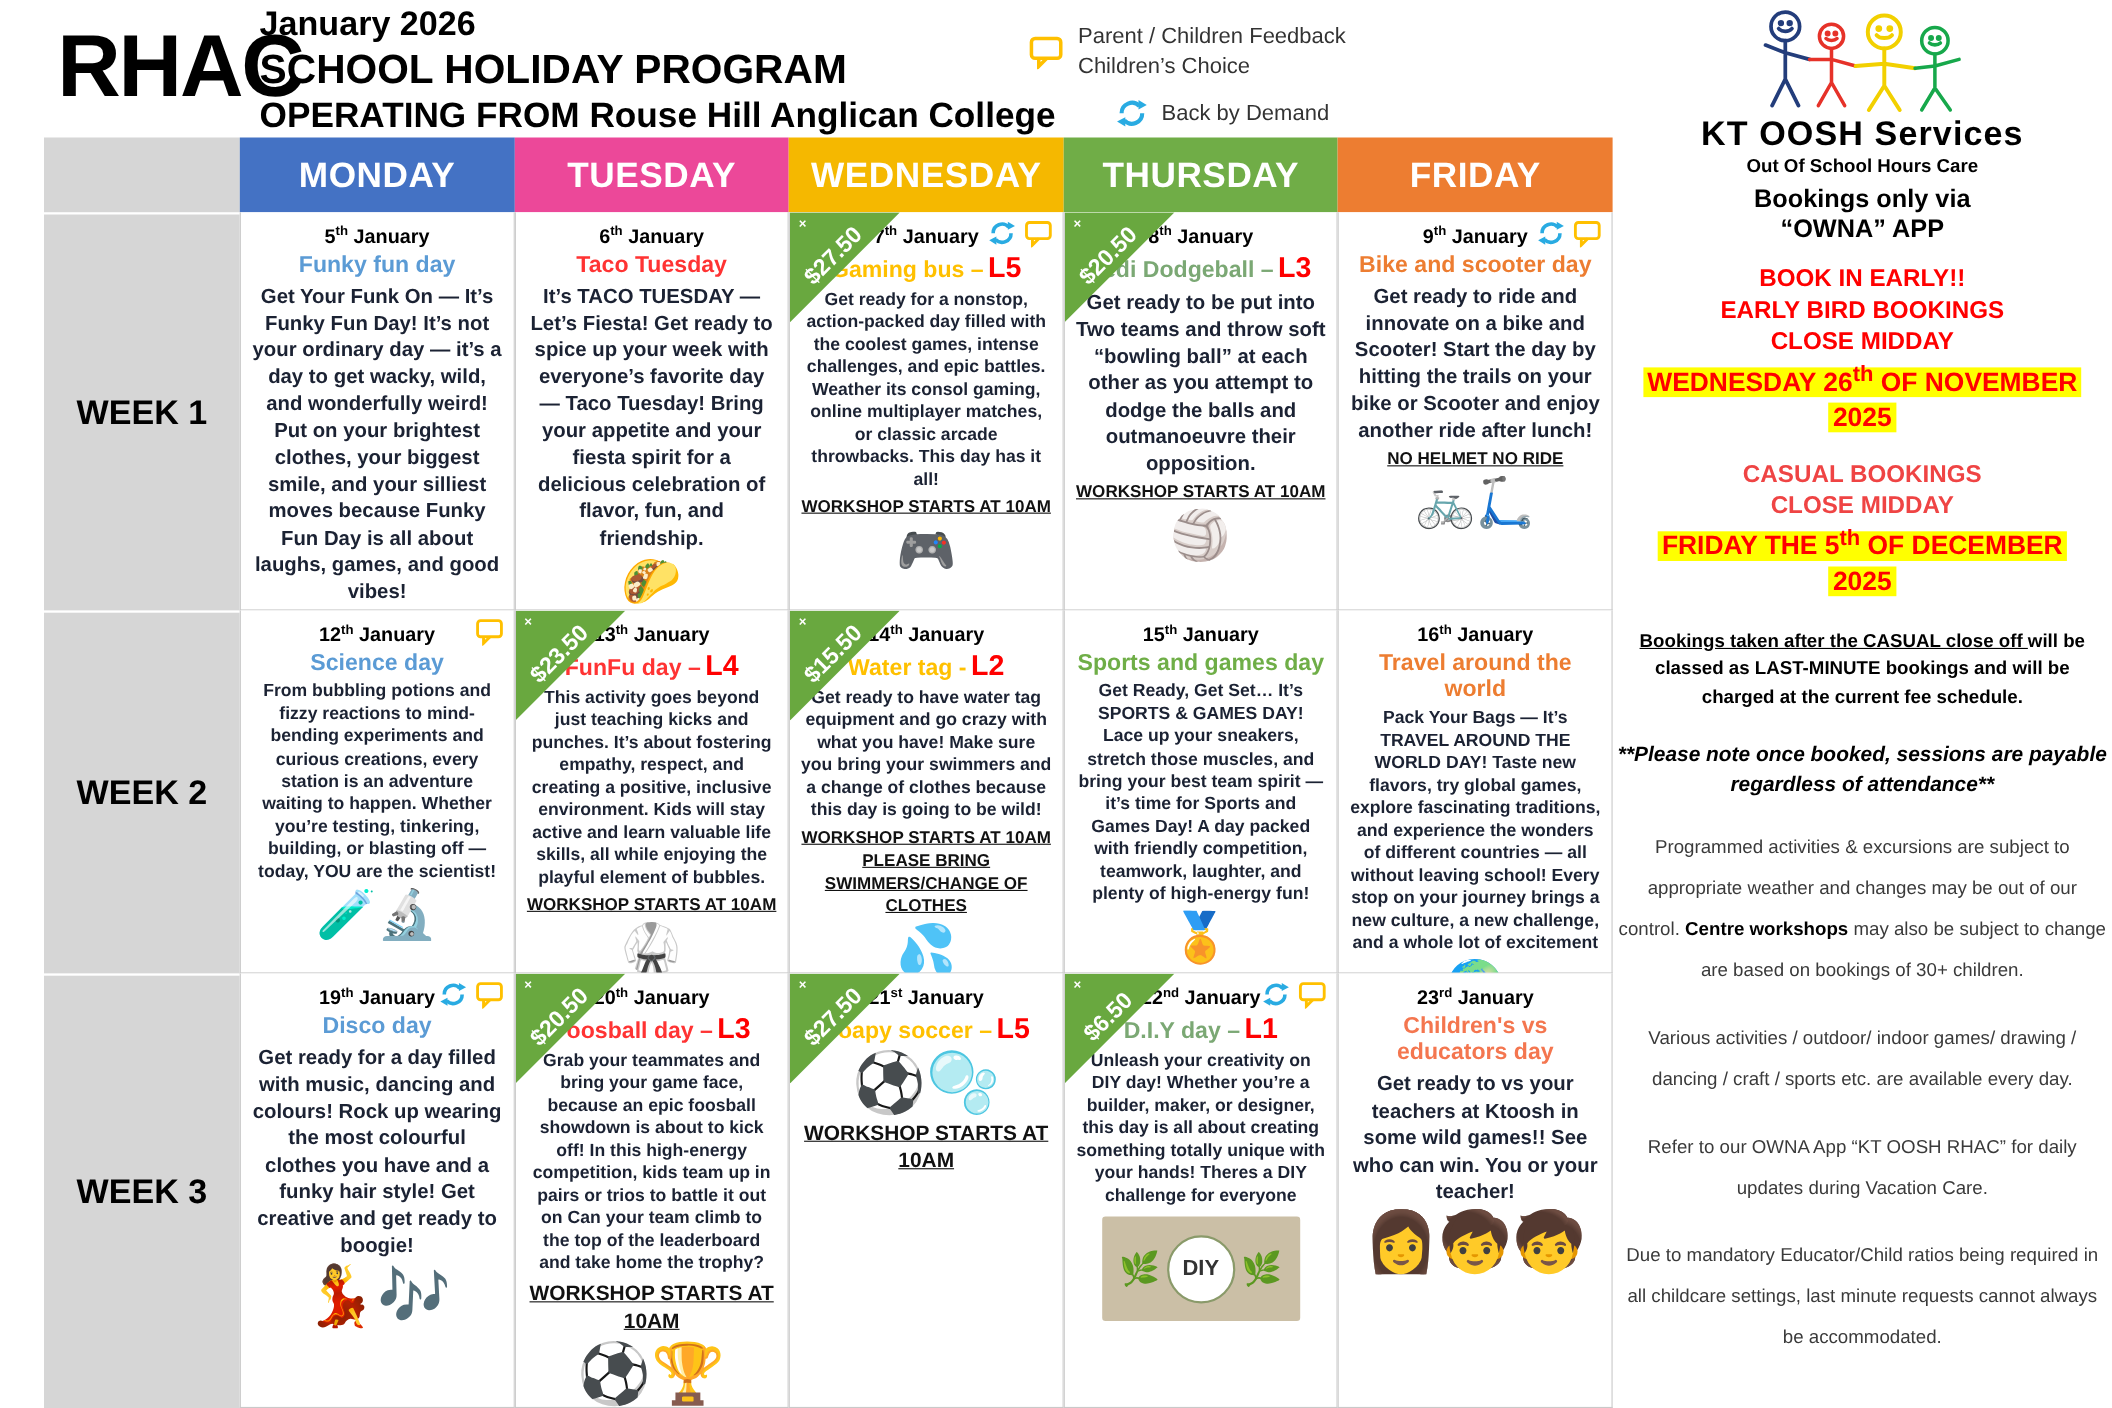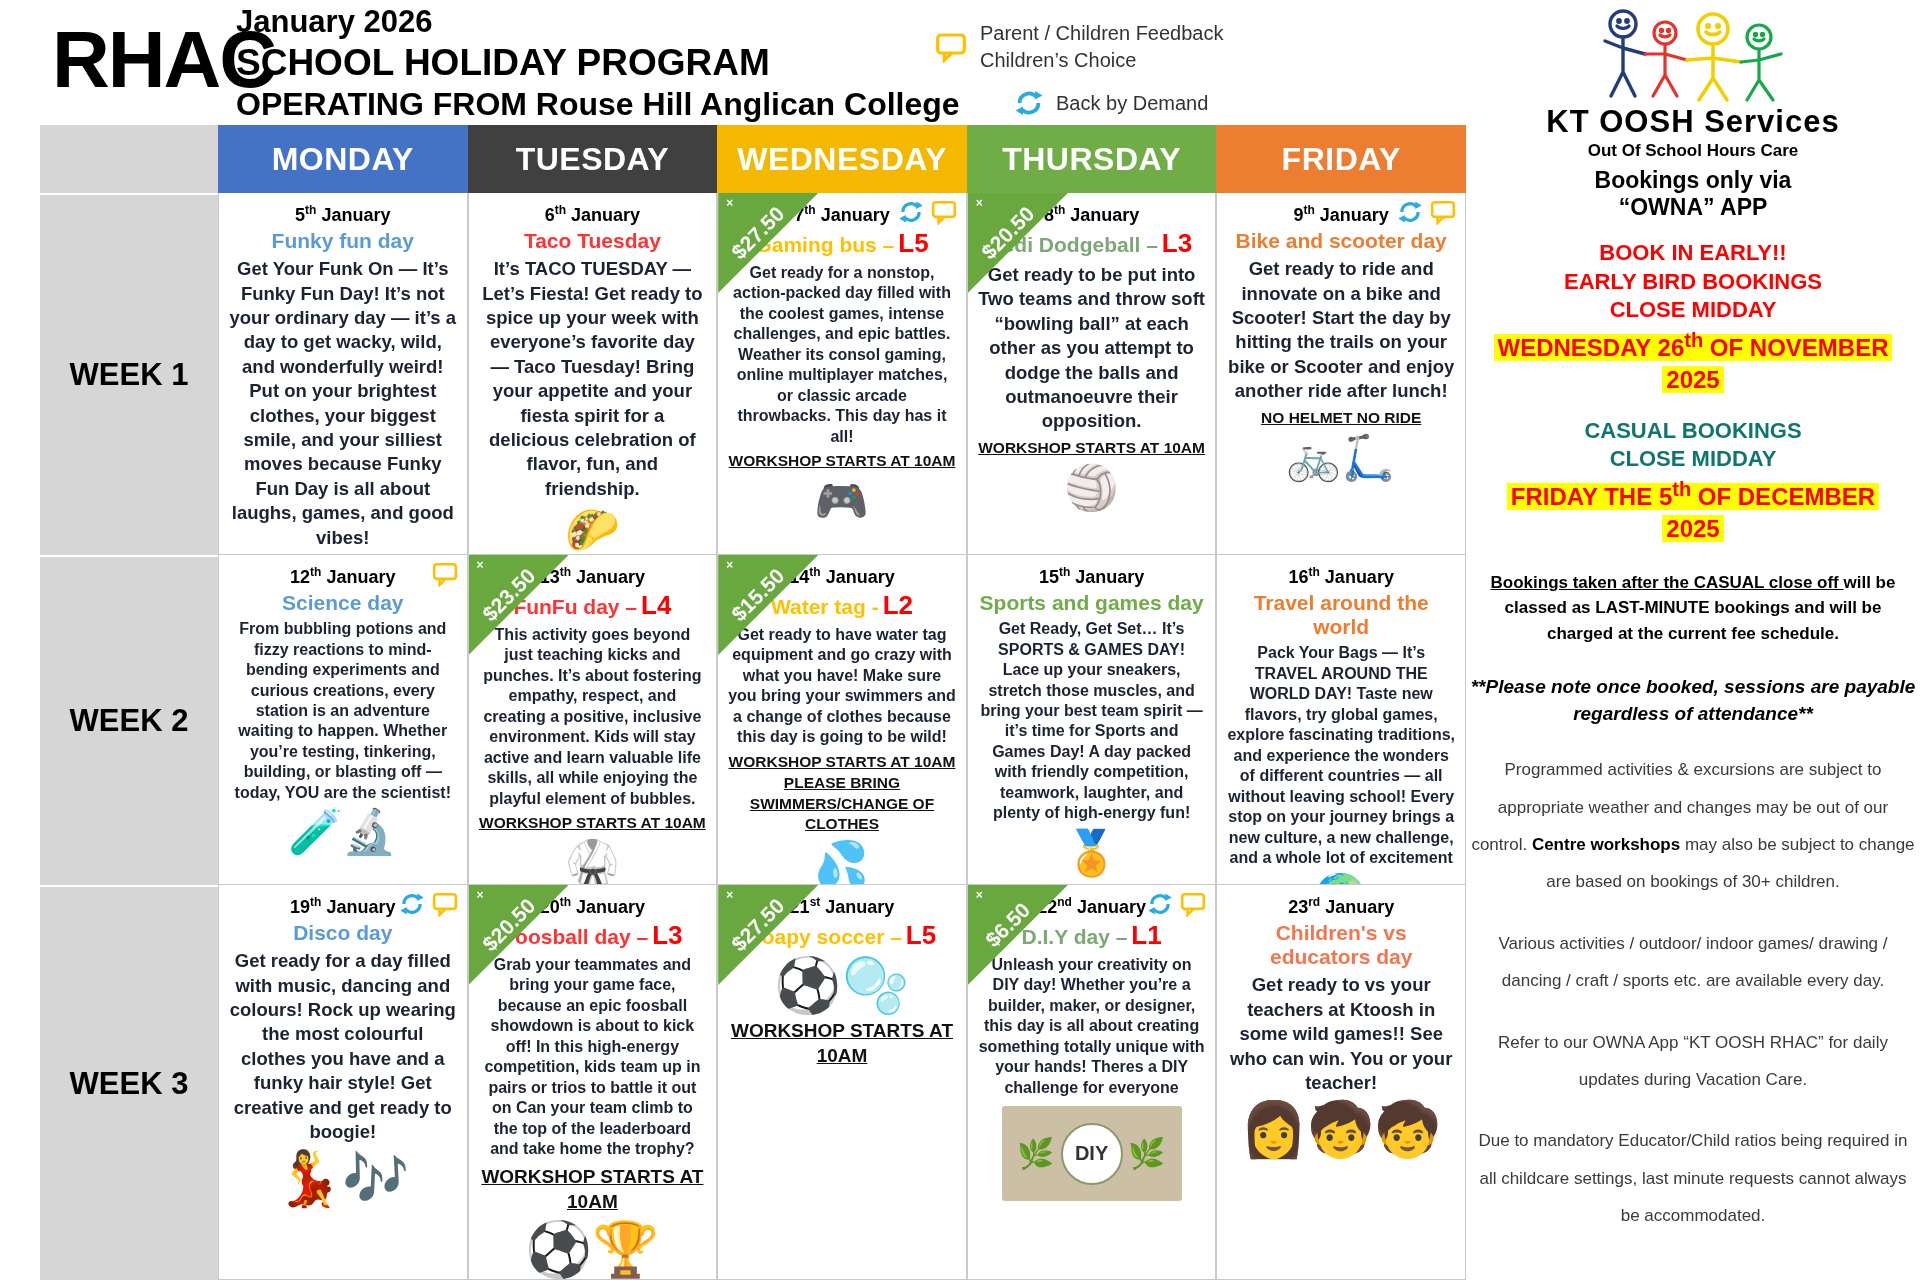"TUESDAY" .hdr.tue { background: #404040 -> #ec4899 }
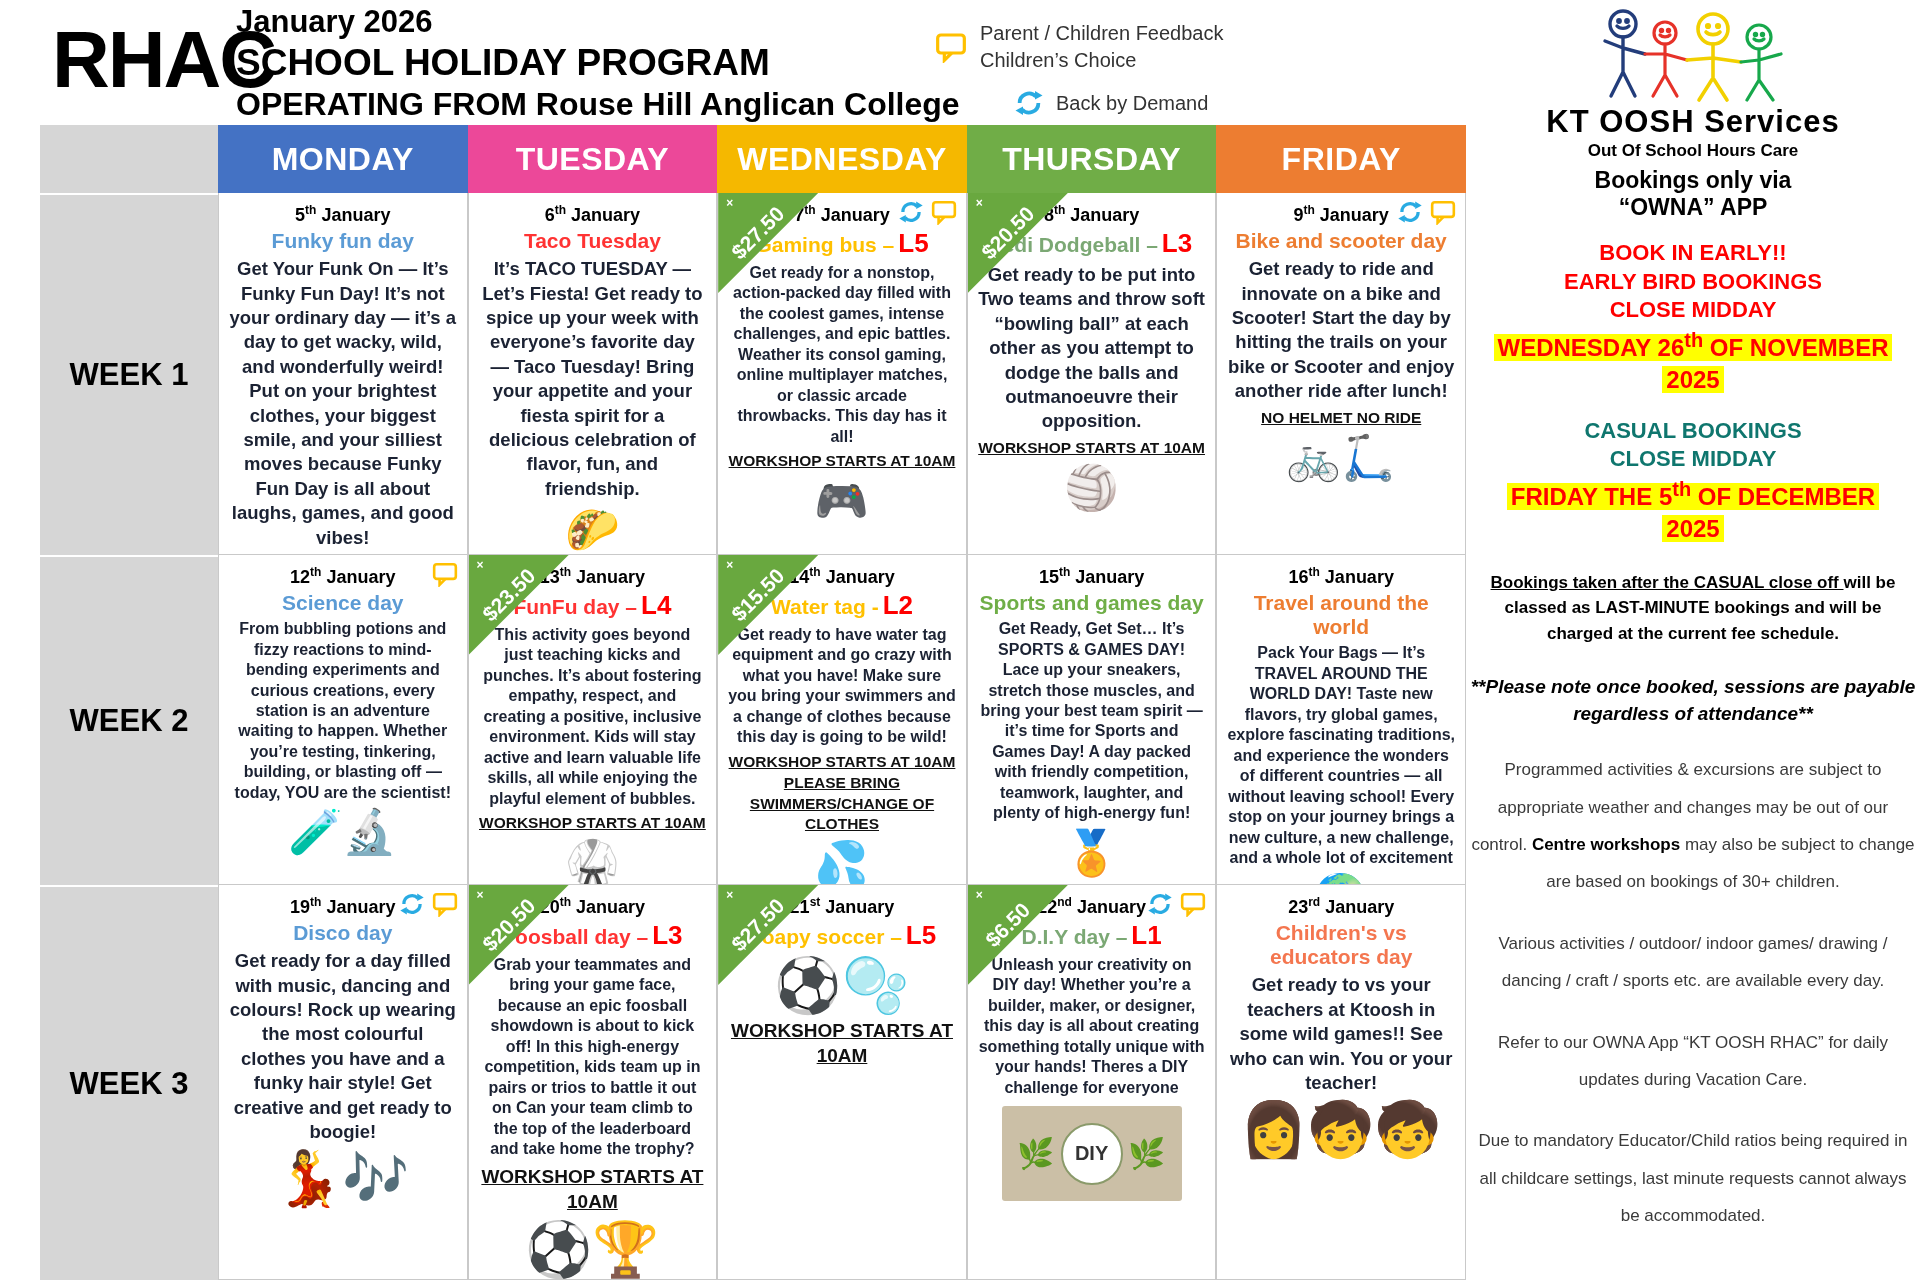"CASUAL BOOKINGS" .red-lines2 { color: #0f766e -> #ef4444 }
